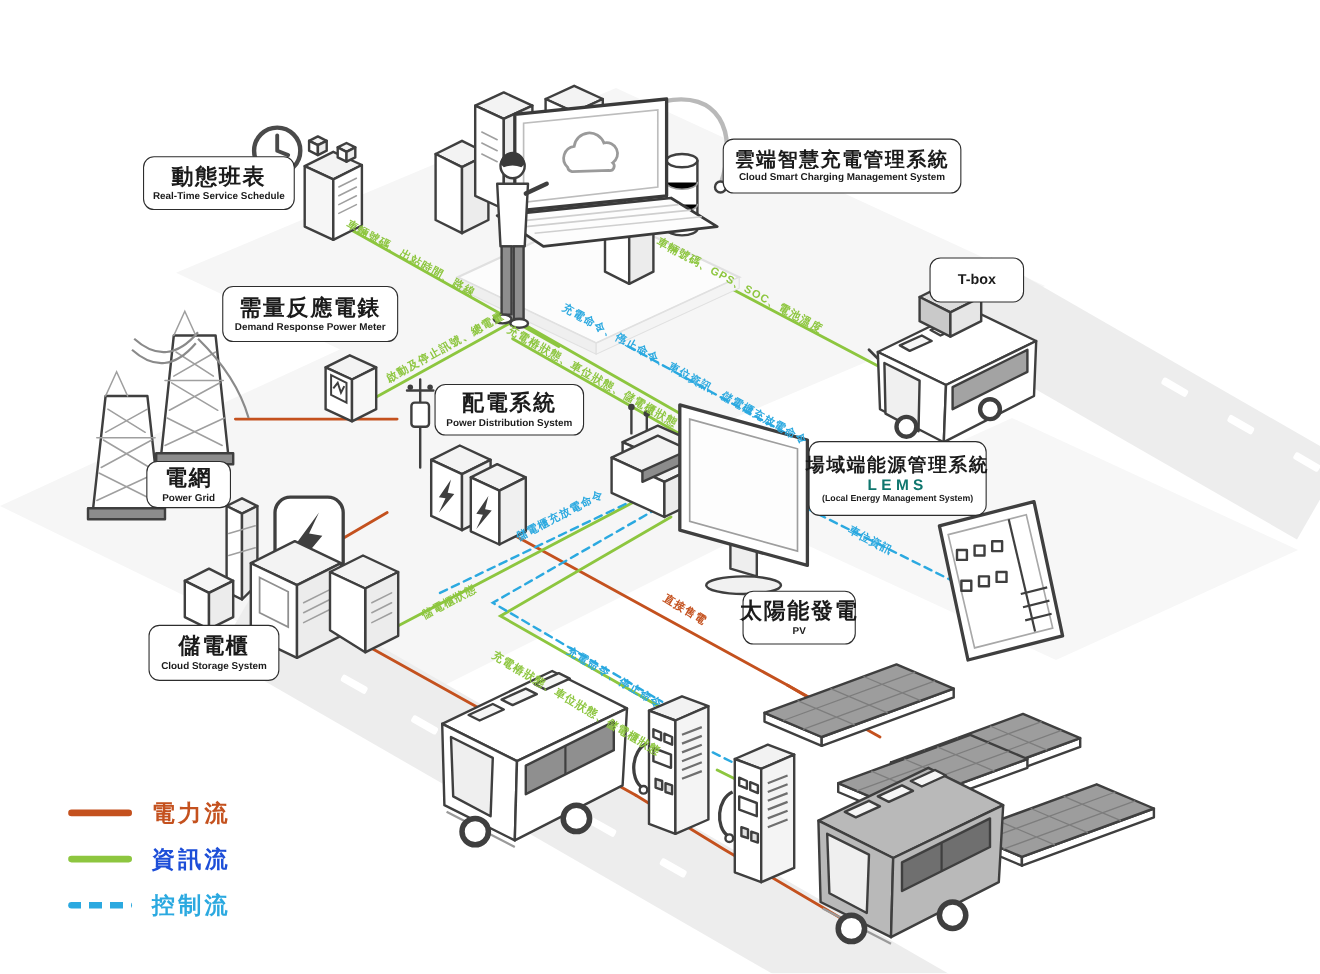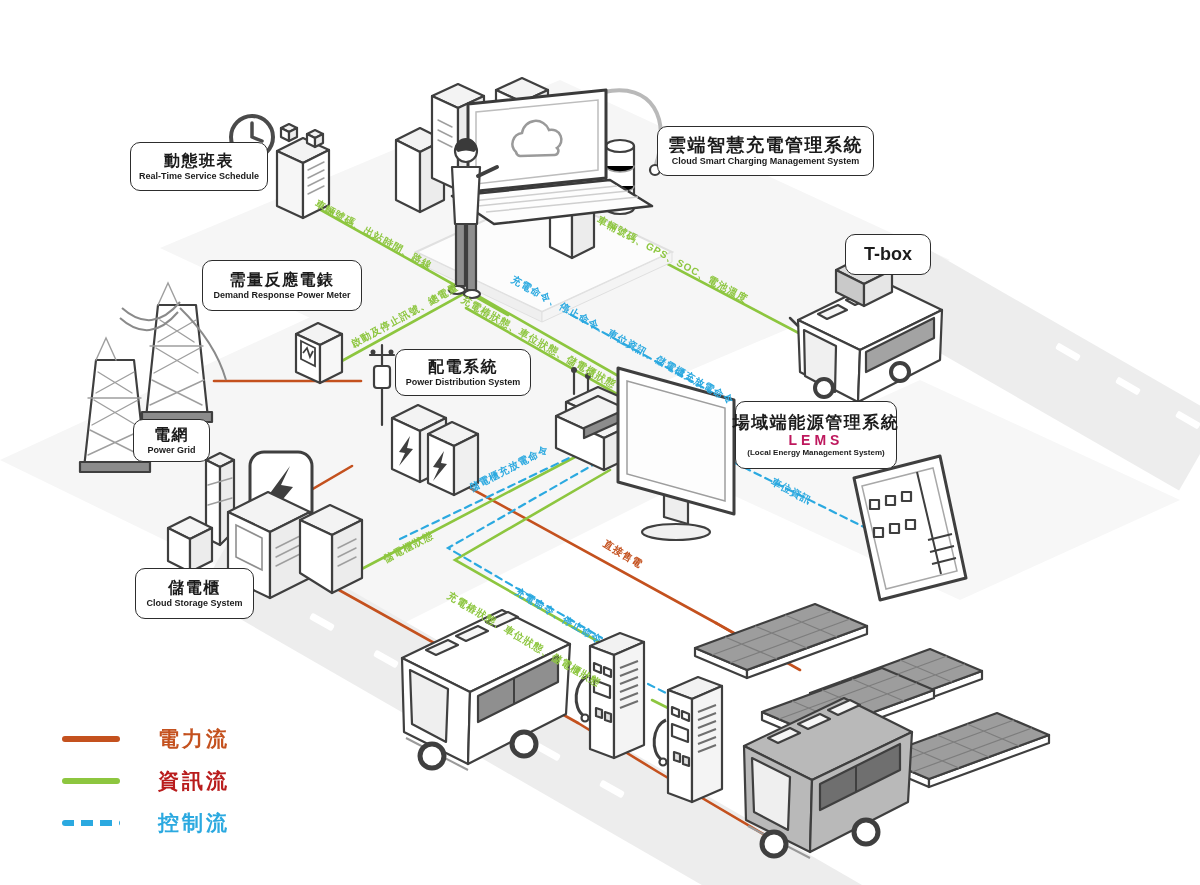"動態班表" .node .zh { font-size: 16px -> 20px }
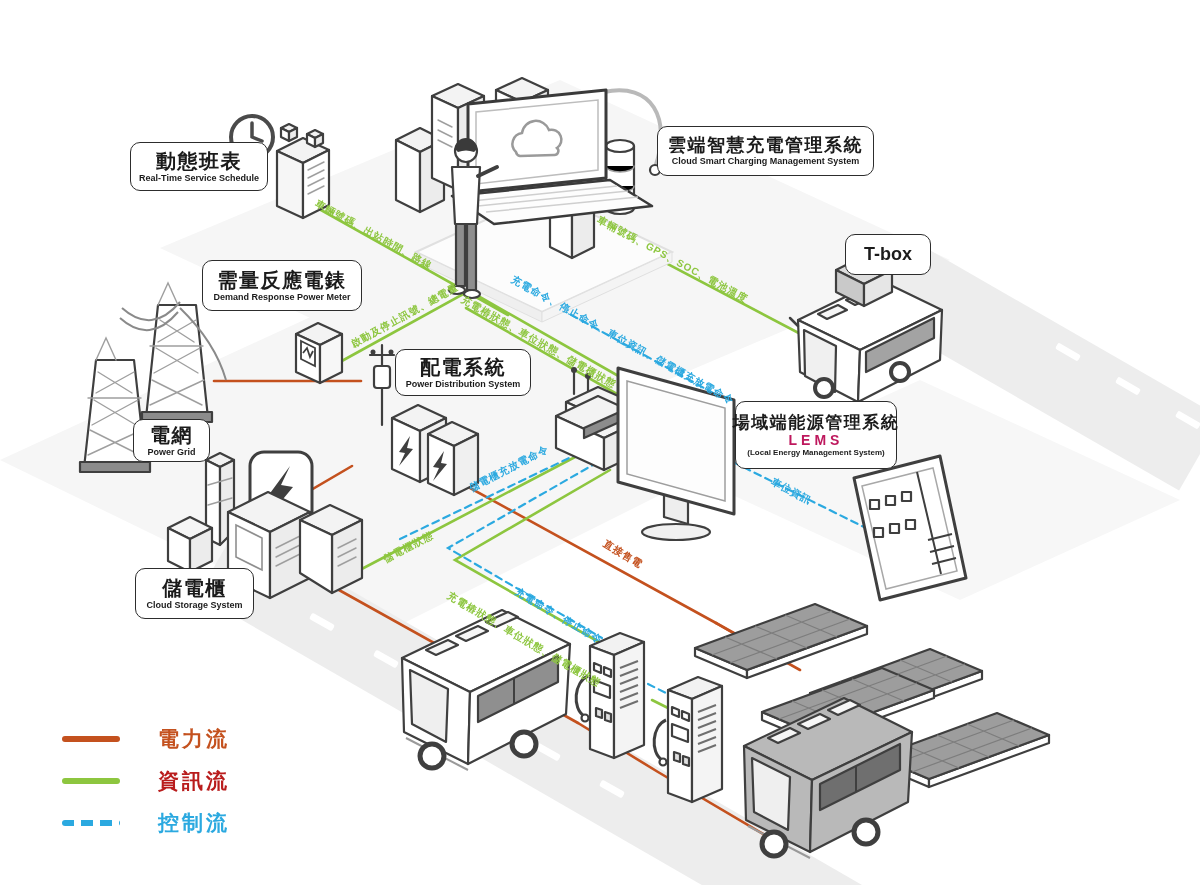"T-box" span.zh { font-size: 18px -> 13px }
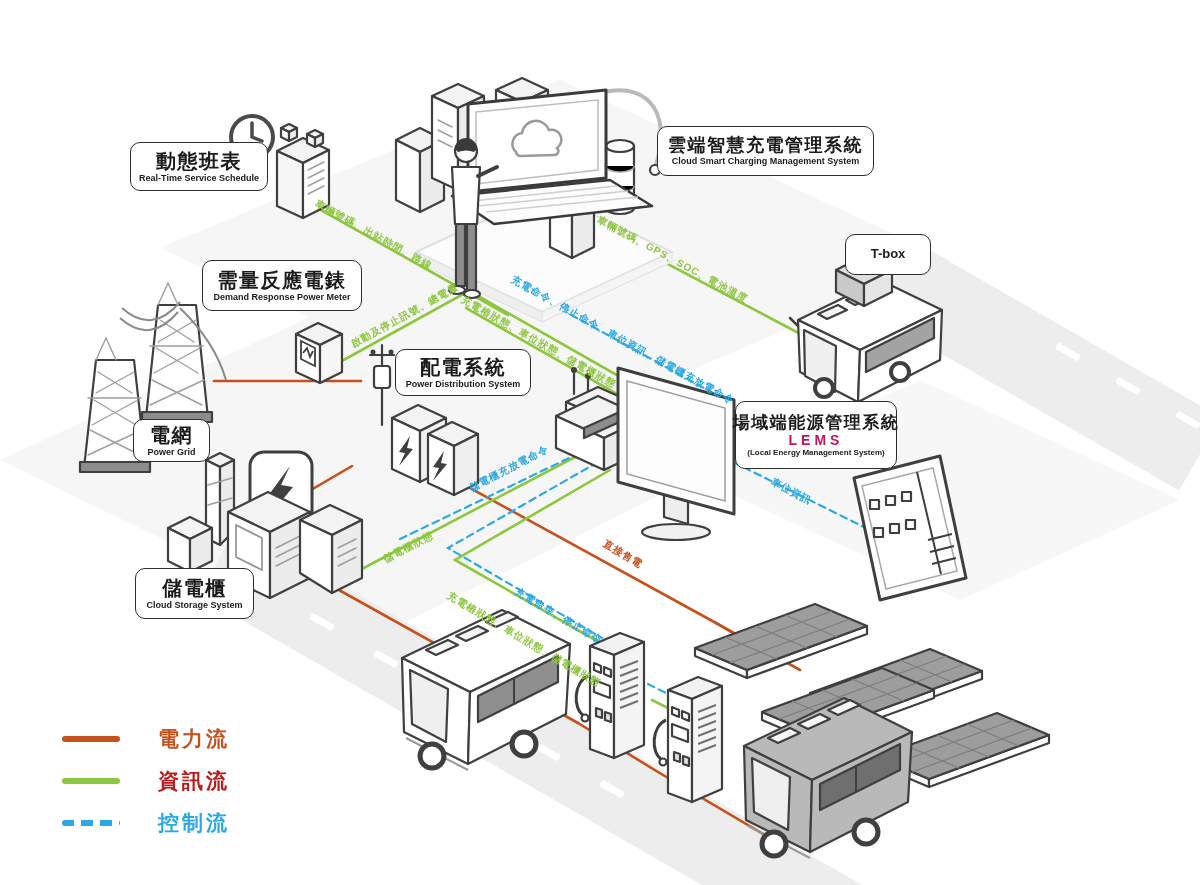"LEMS" .node .abbr { color: #be185d -> #0f766e }
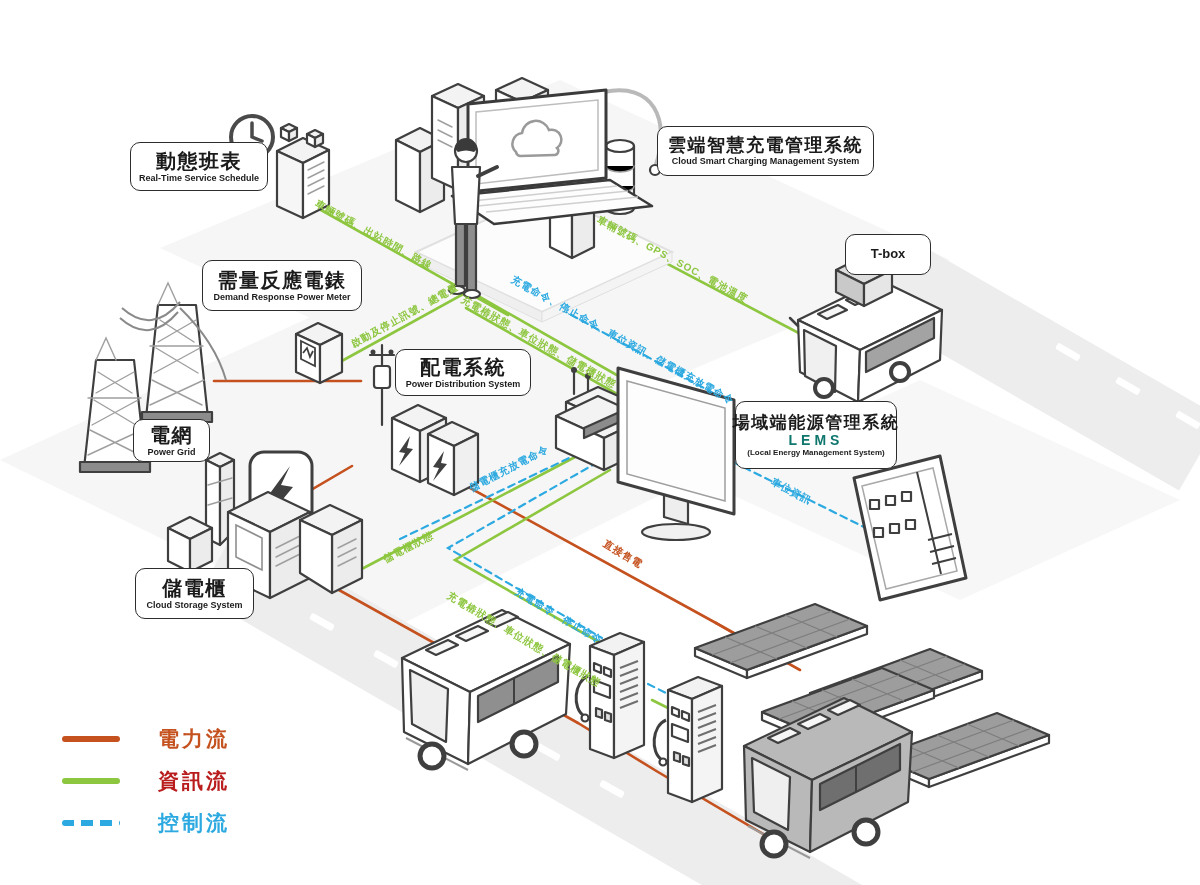"太陽能發電" div.node { html: none -> <div> <span>太陽能發電</span> <span>PV</span> </div> }
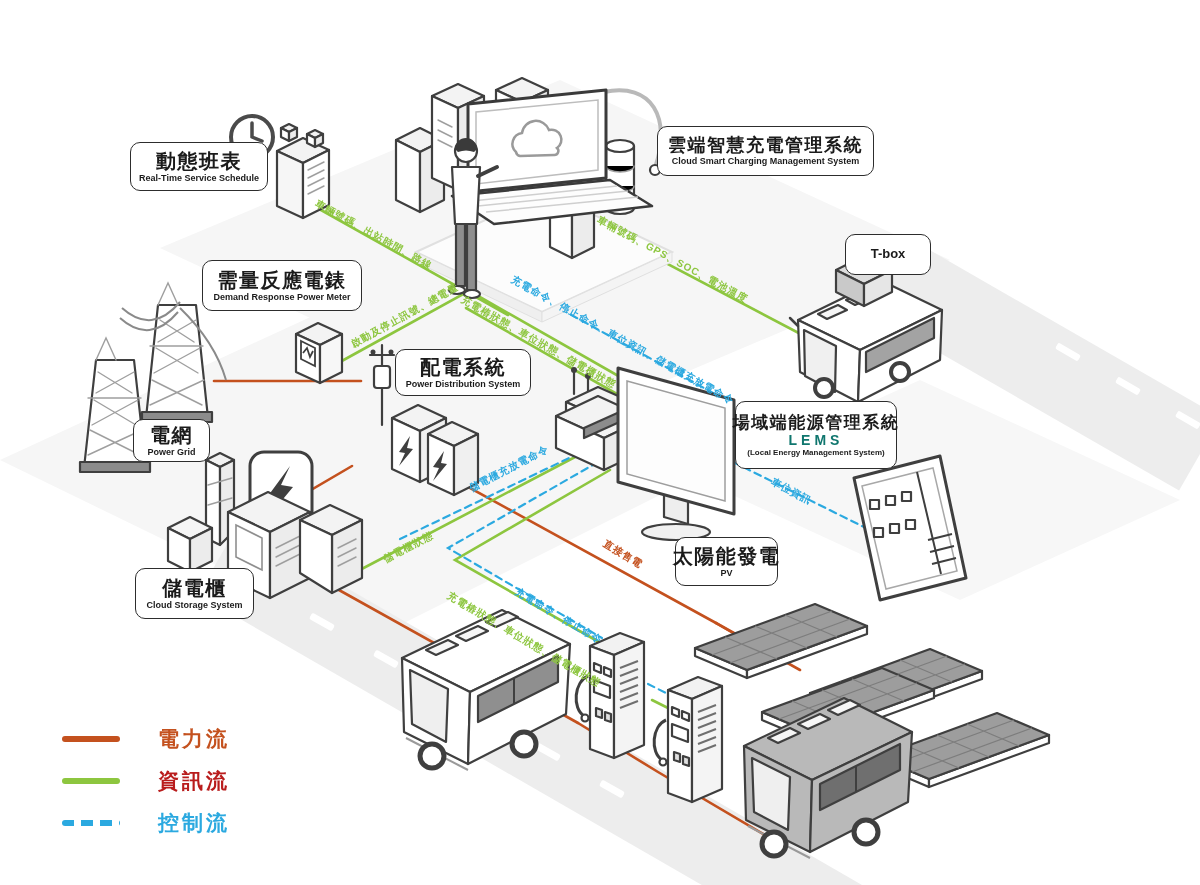"電力流" .leg-row { gap: 38px -> 18px }
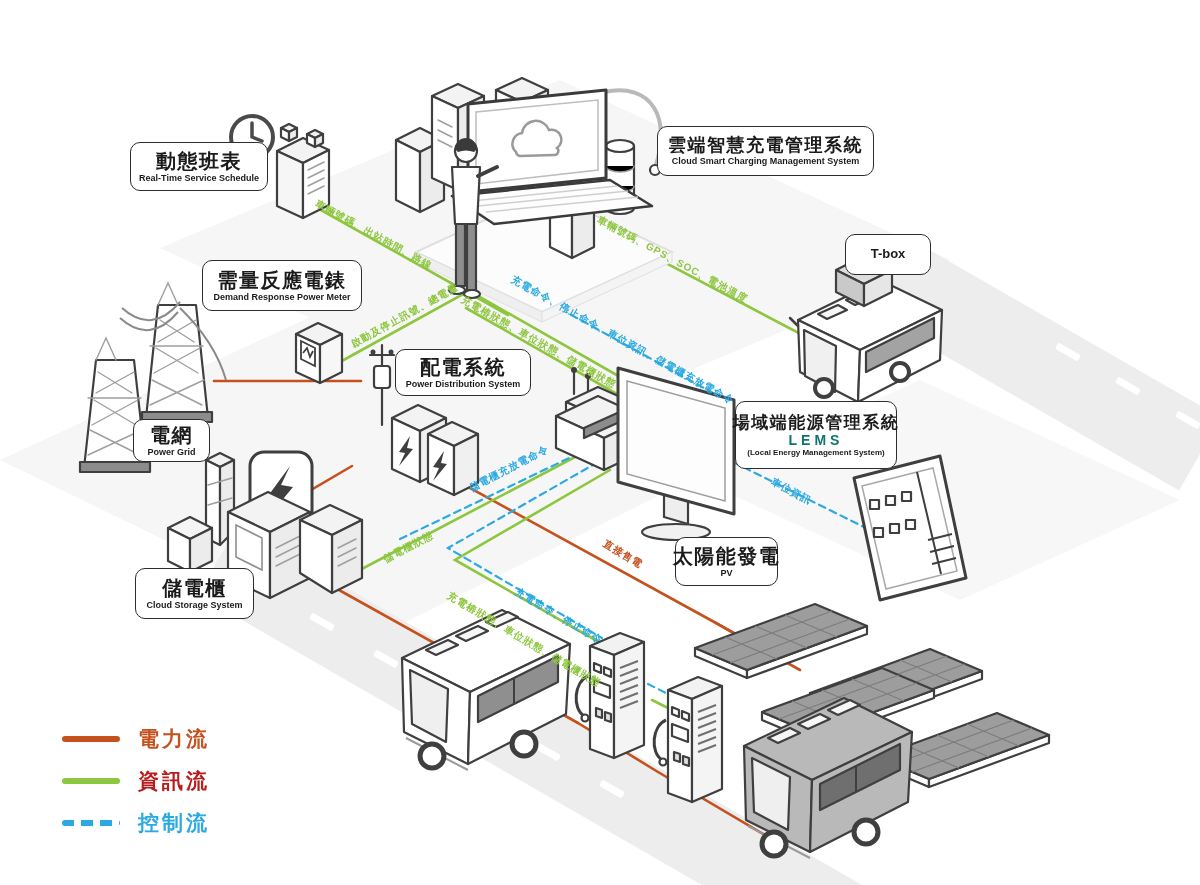"資訊流" span.leg-label { color: #b91c1c -> #1d4ed8 }
